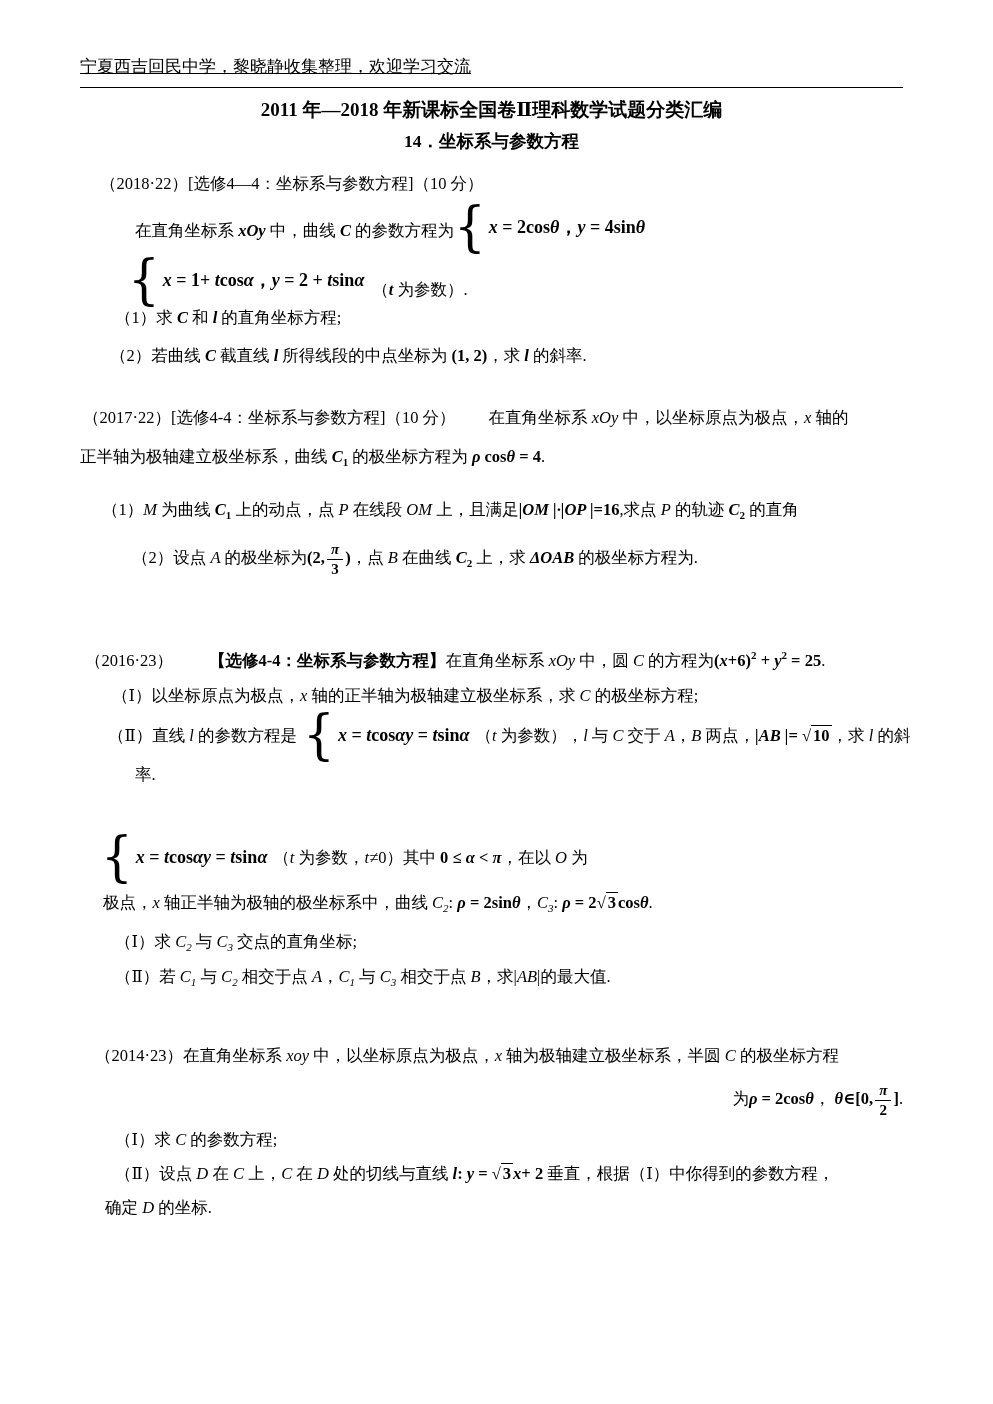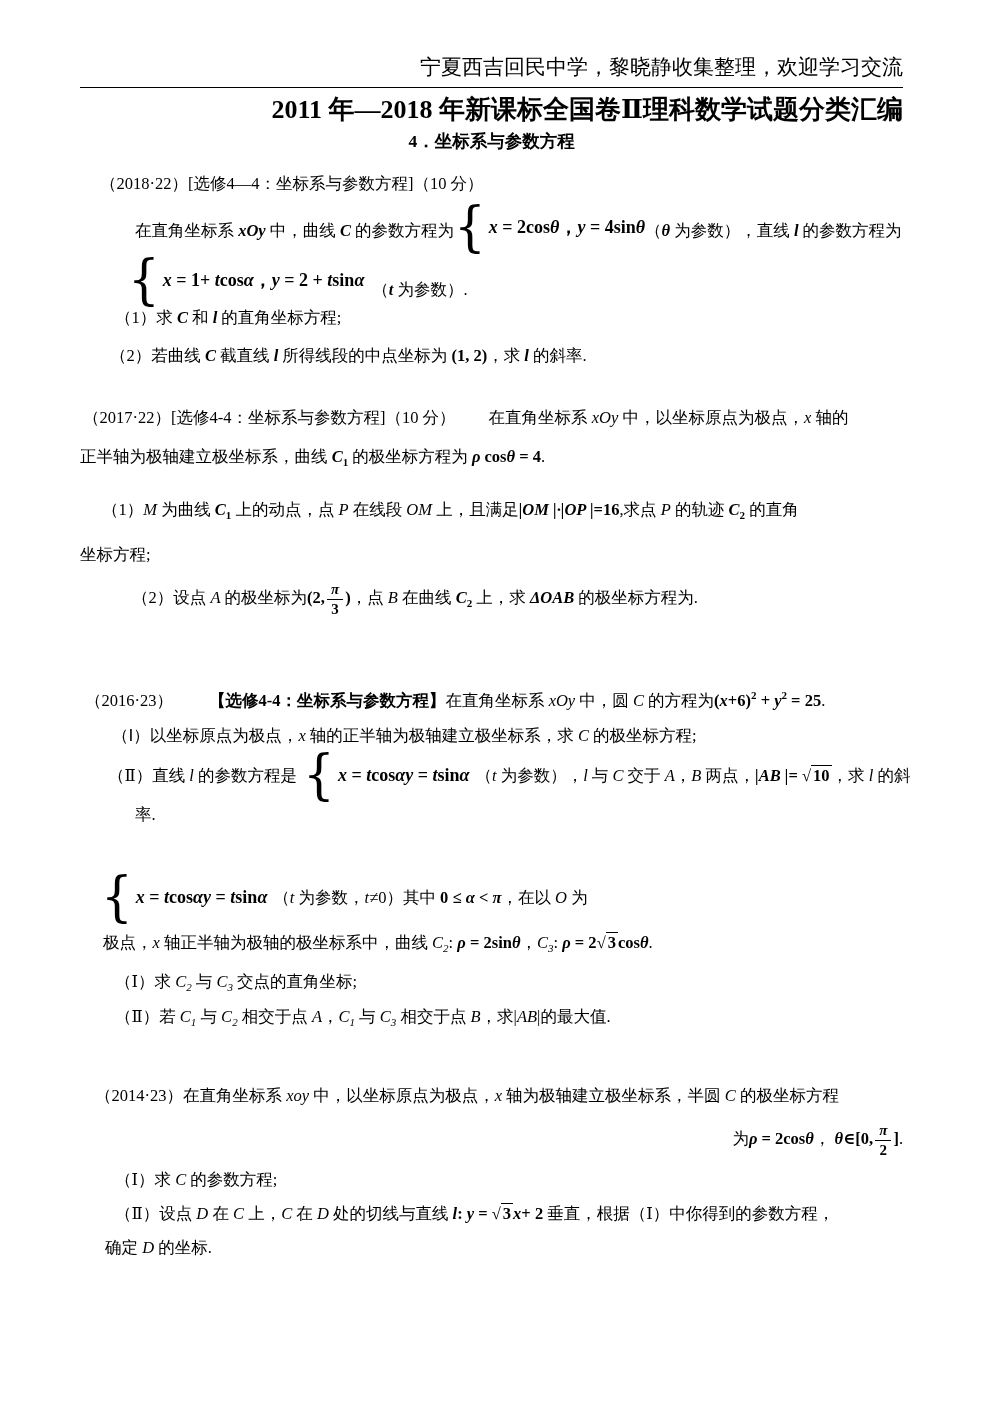"宁夏西吉回民中学，黎晓静收集整理，欢迎学习交流" .credit { font-size: 21px -> 17px; text-align: right -> none; text-decoration: none -> underline }
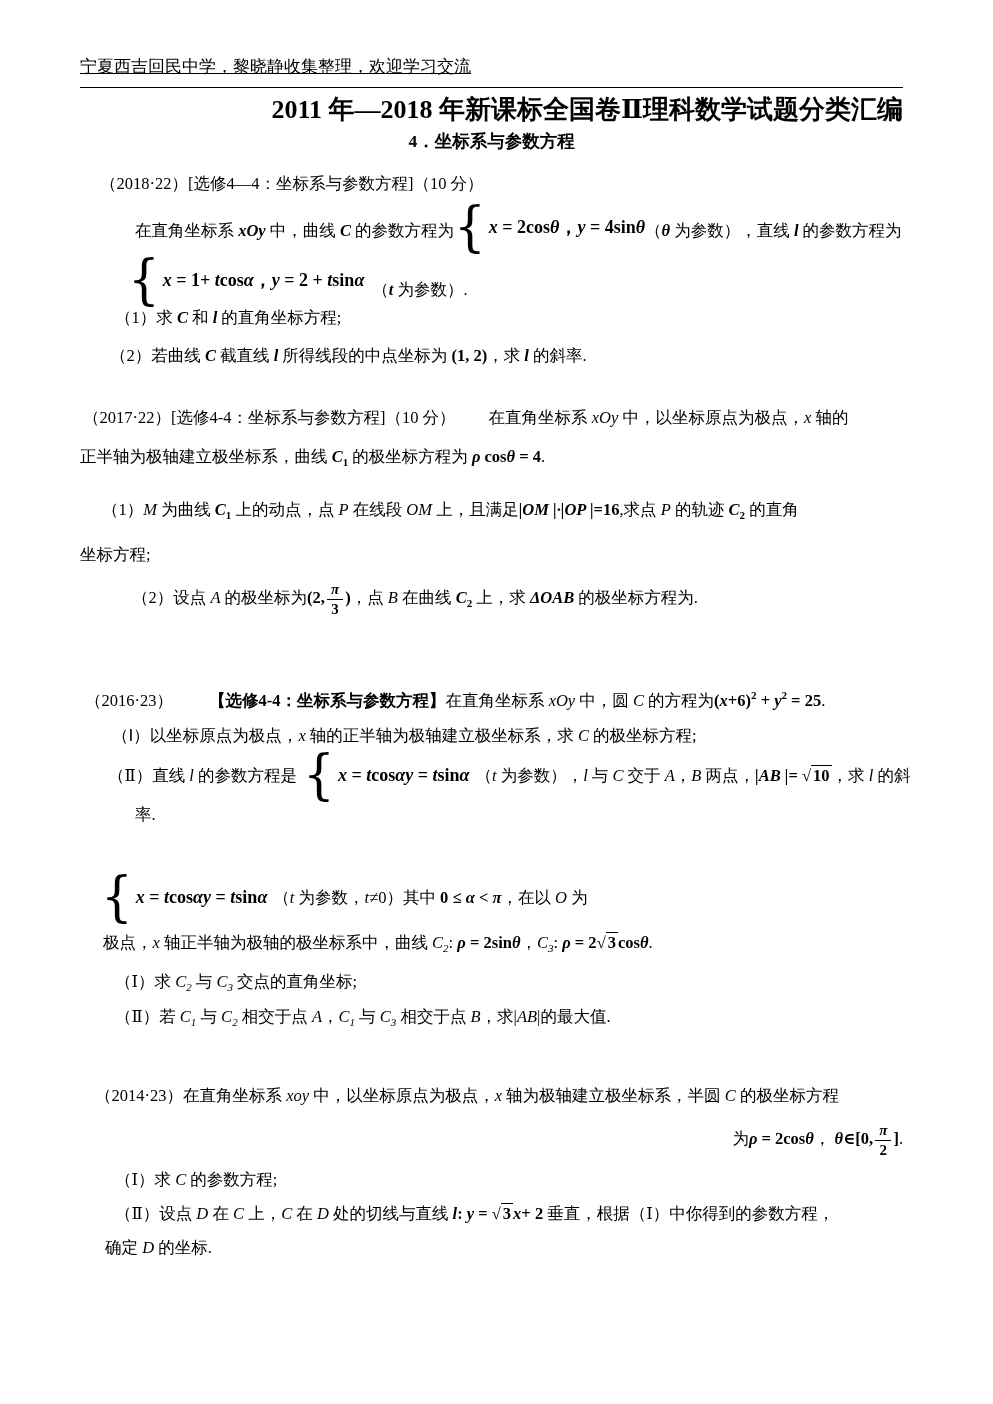"2011 年—2018 年新课标全国卷Ⅱ理科数学试题分类汇编" .title { font-size: 26px -> 19px; text-align: right -> center }
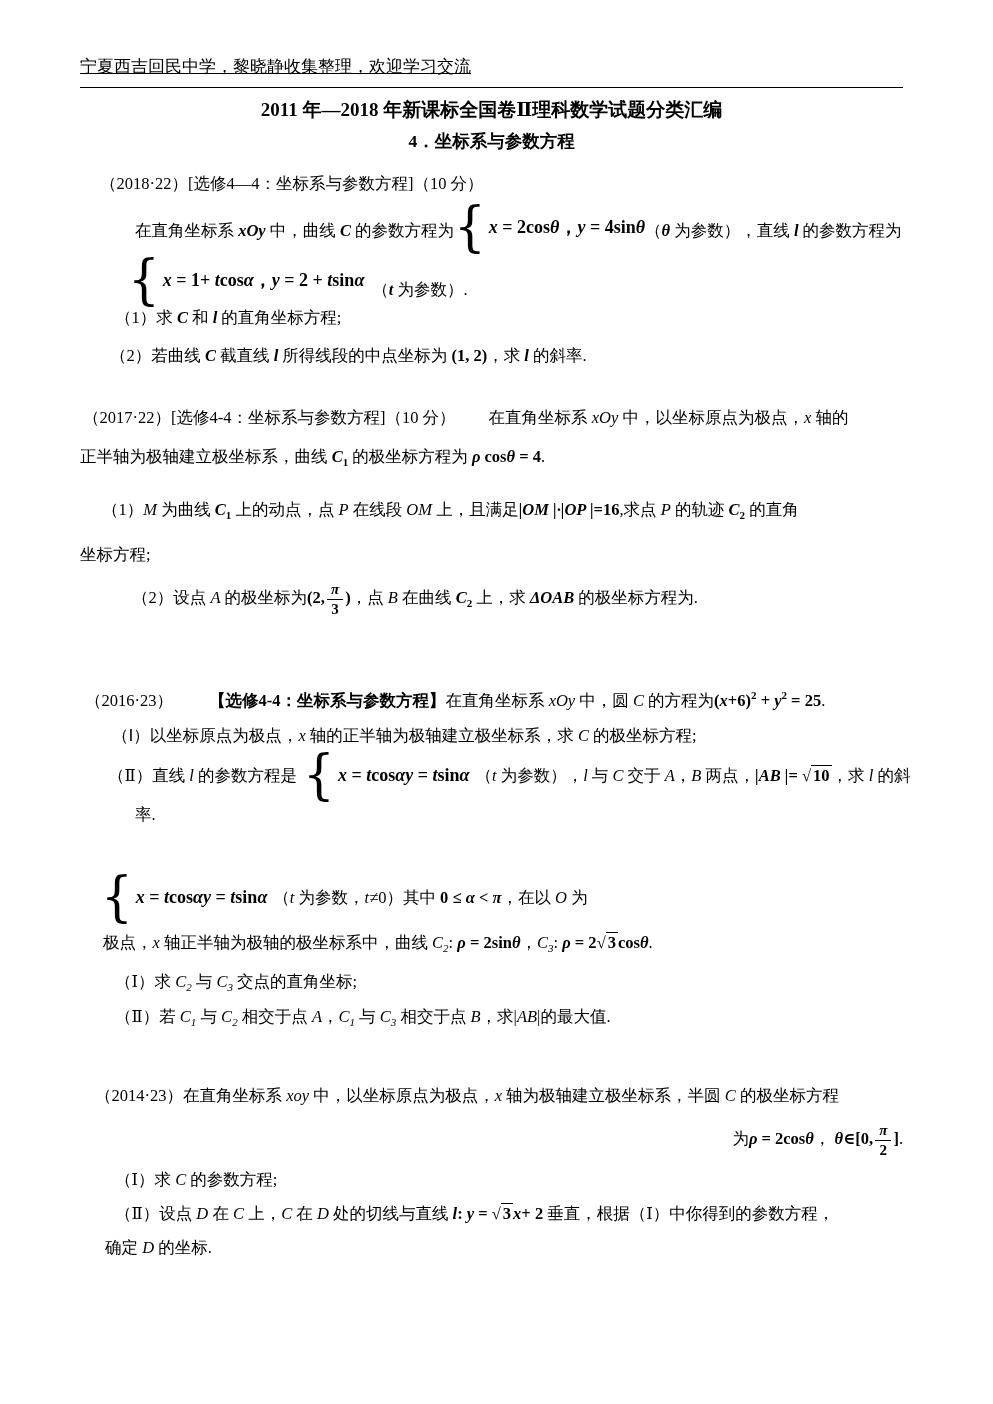"4．坐标系与参数方程" div.subtitle { text: 4 -> 14 }
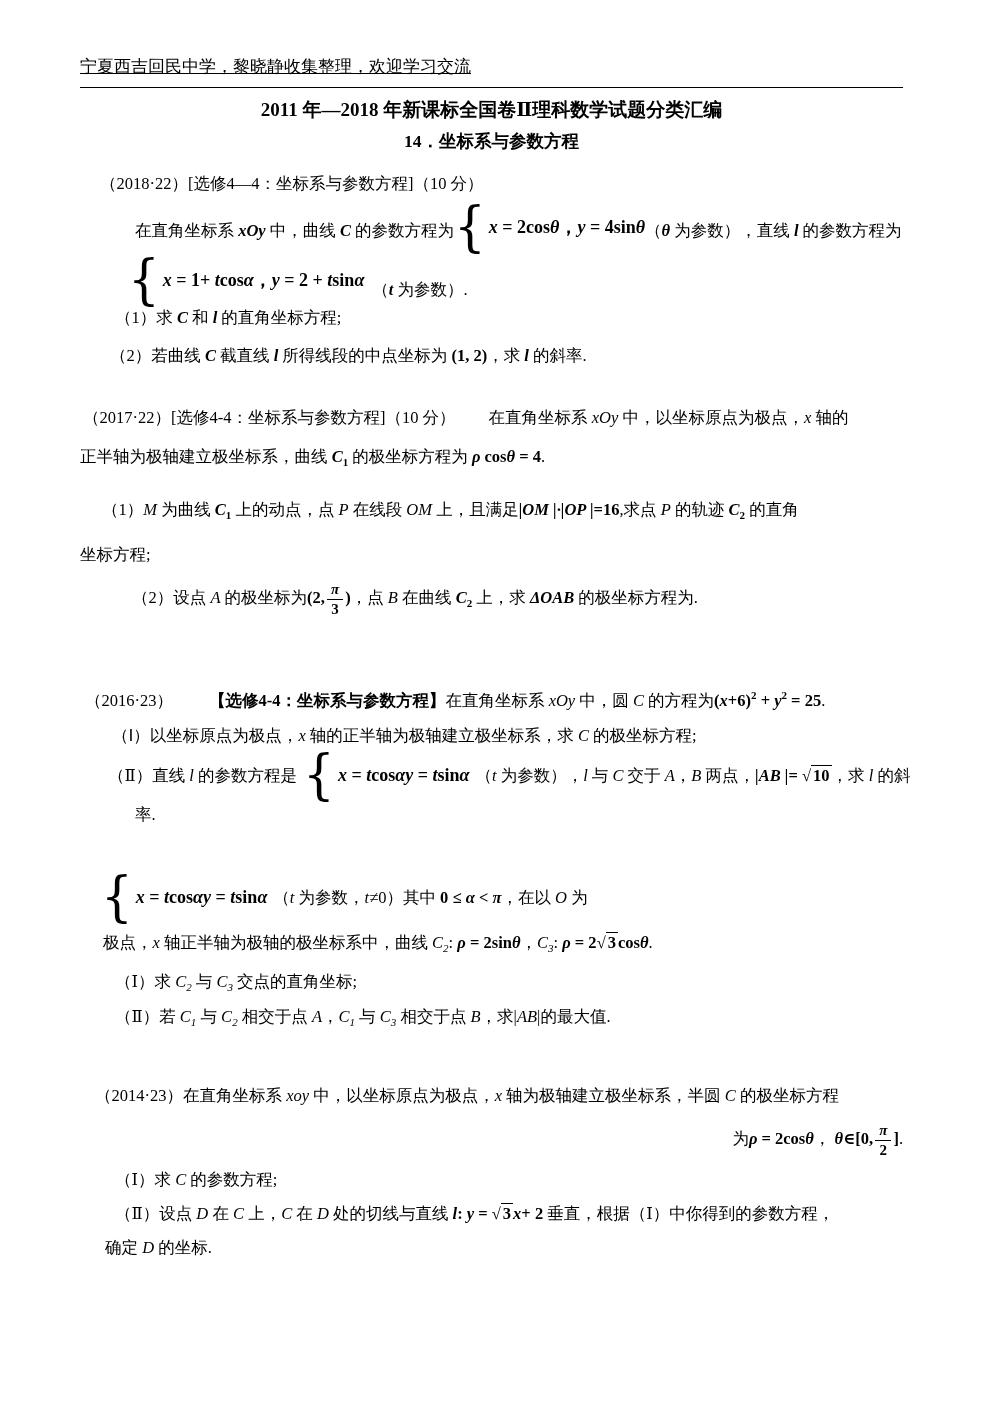"（θ 为参数），直线 l 的参数方程为" span.seg { html: <span><span>（</span><span>θ</span><span> 为参数），直线 </span><span>l</span><span> 的参数方程为</span></span> -> none }
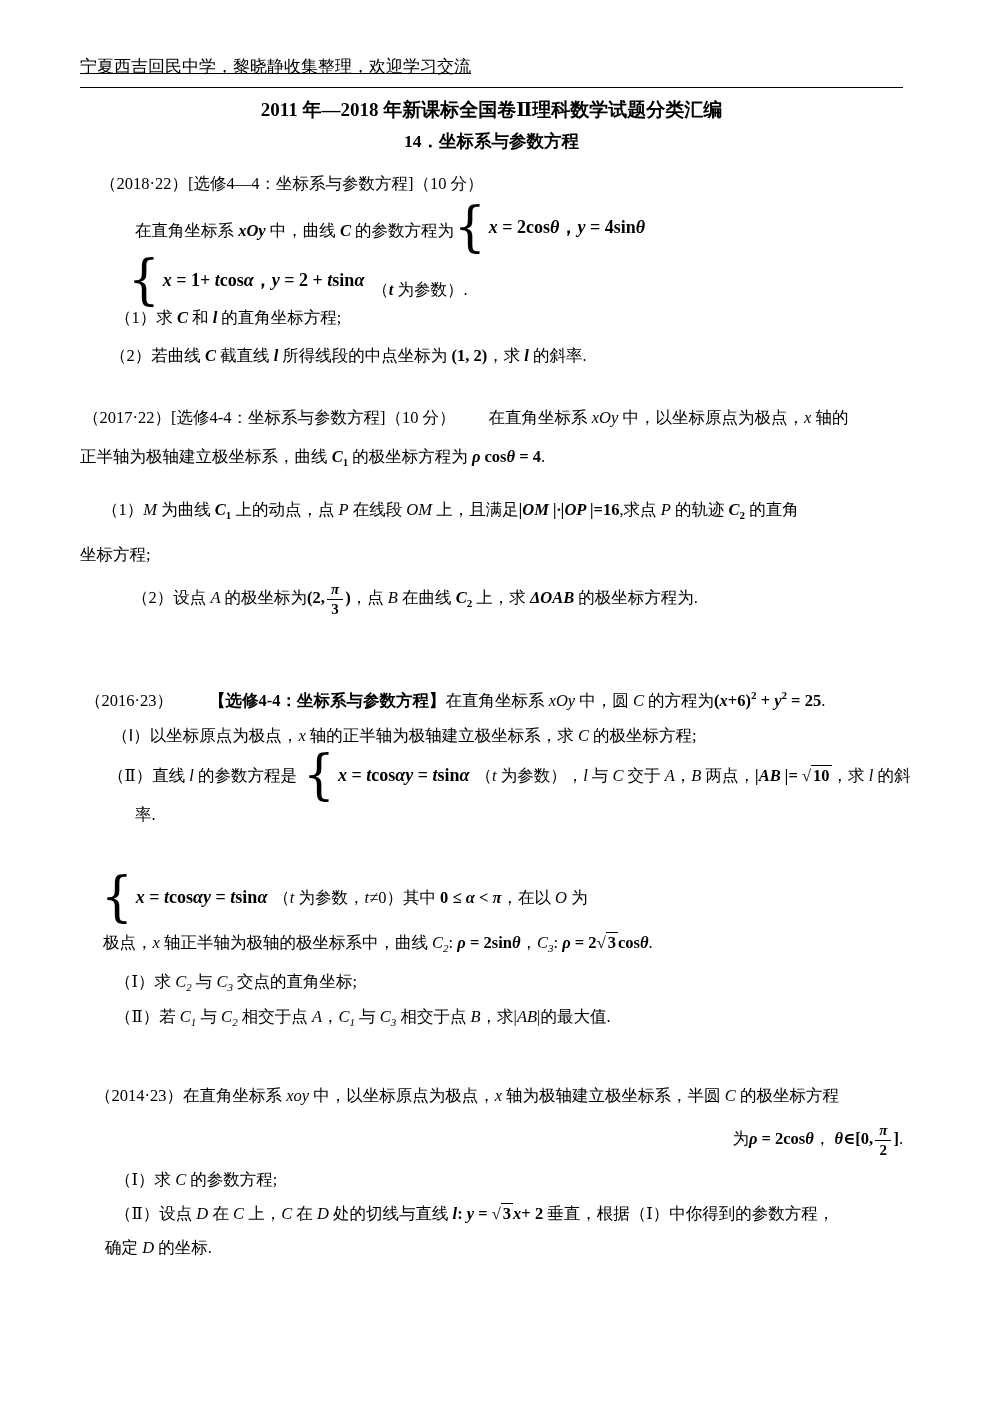"坐标方程;" div.line { html: <div><span>坐标方程;</span></div> -> none }
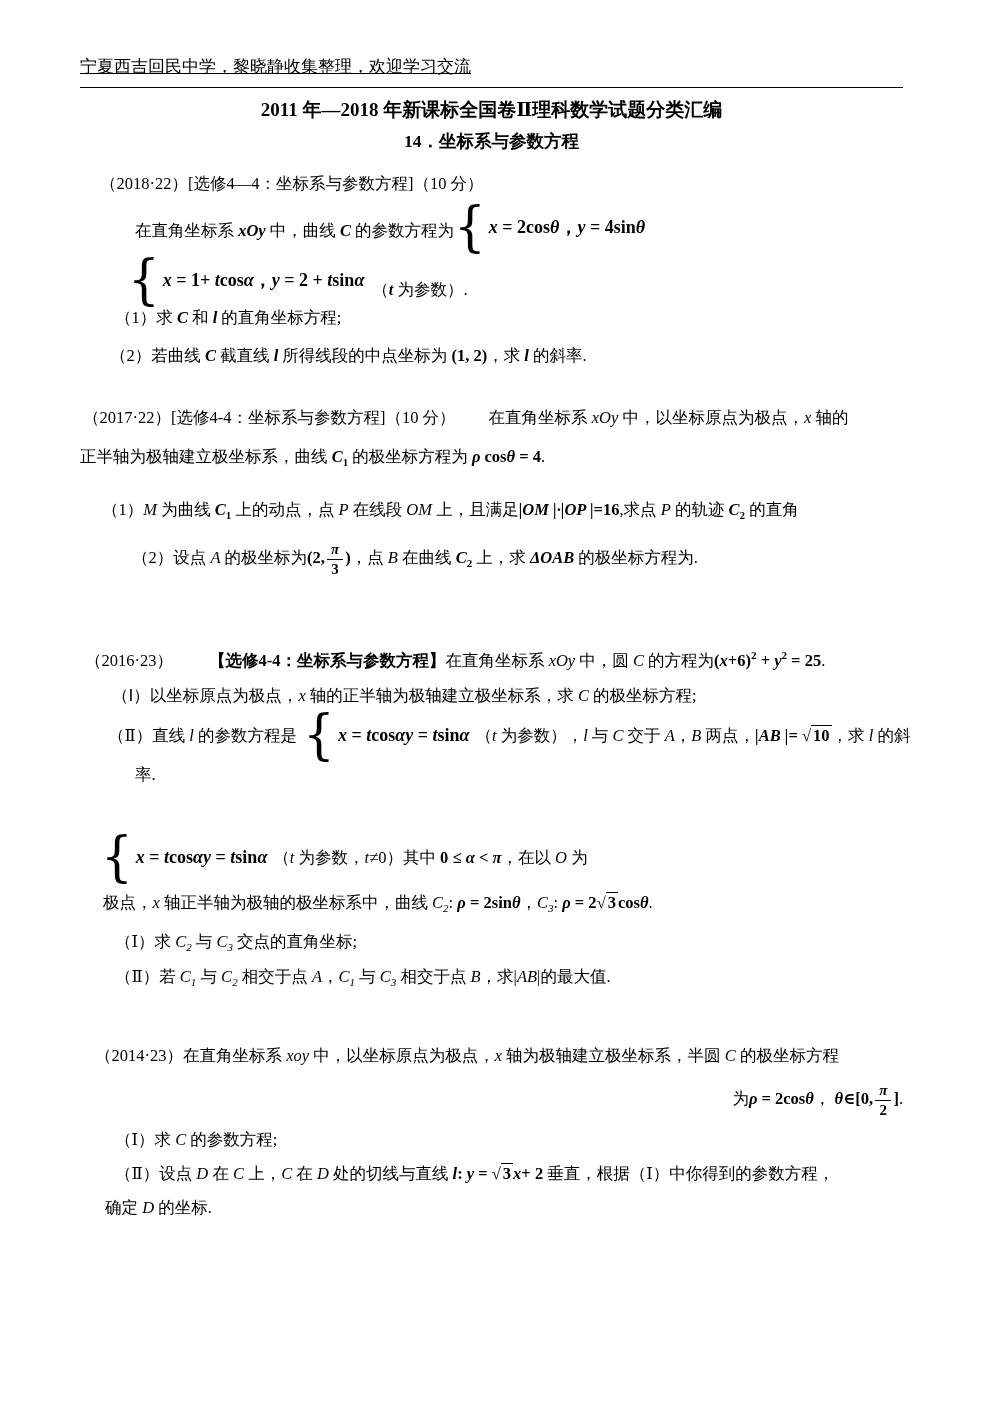"（Ⅰ）以坐标原点为极点，x 轴的正半轴为极轴建立极坐标系，求 C 的极坐标方程;" .l-2016-q1 { font-family: Liberation Serif, serif -> none }
